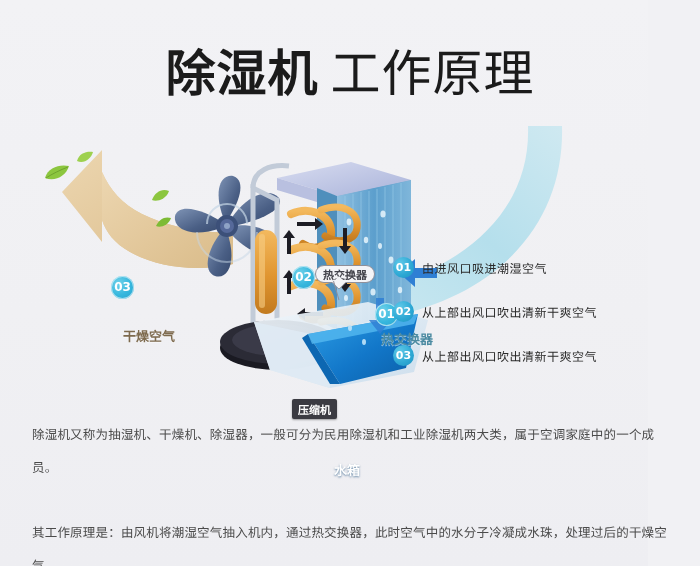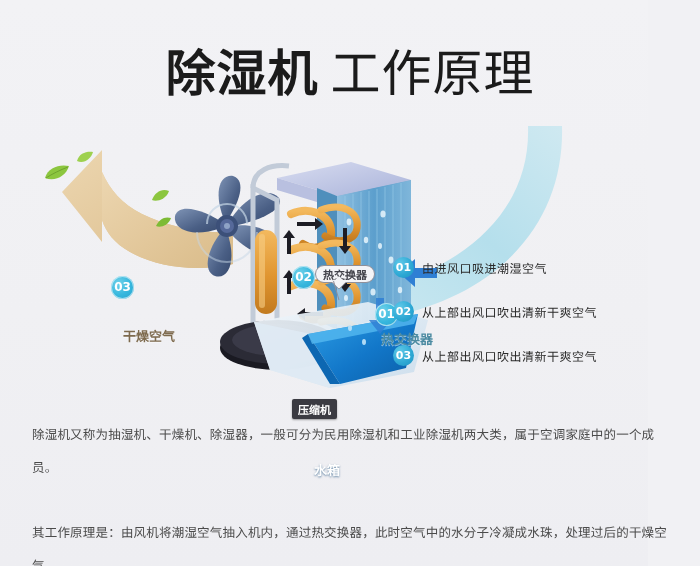"水箱" .lbl-tank { left: 314px -> 334px }
